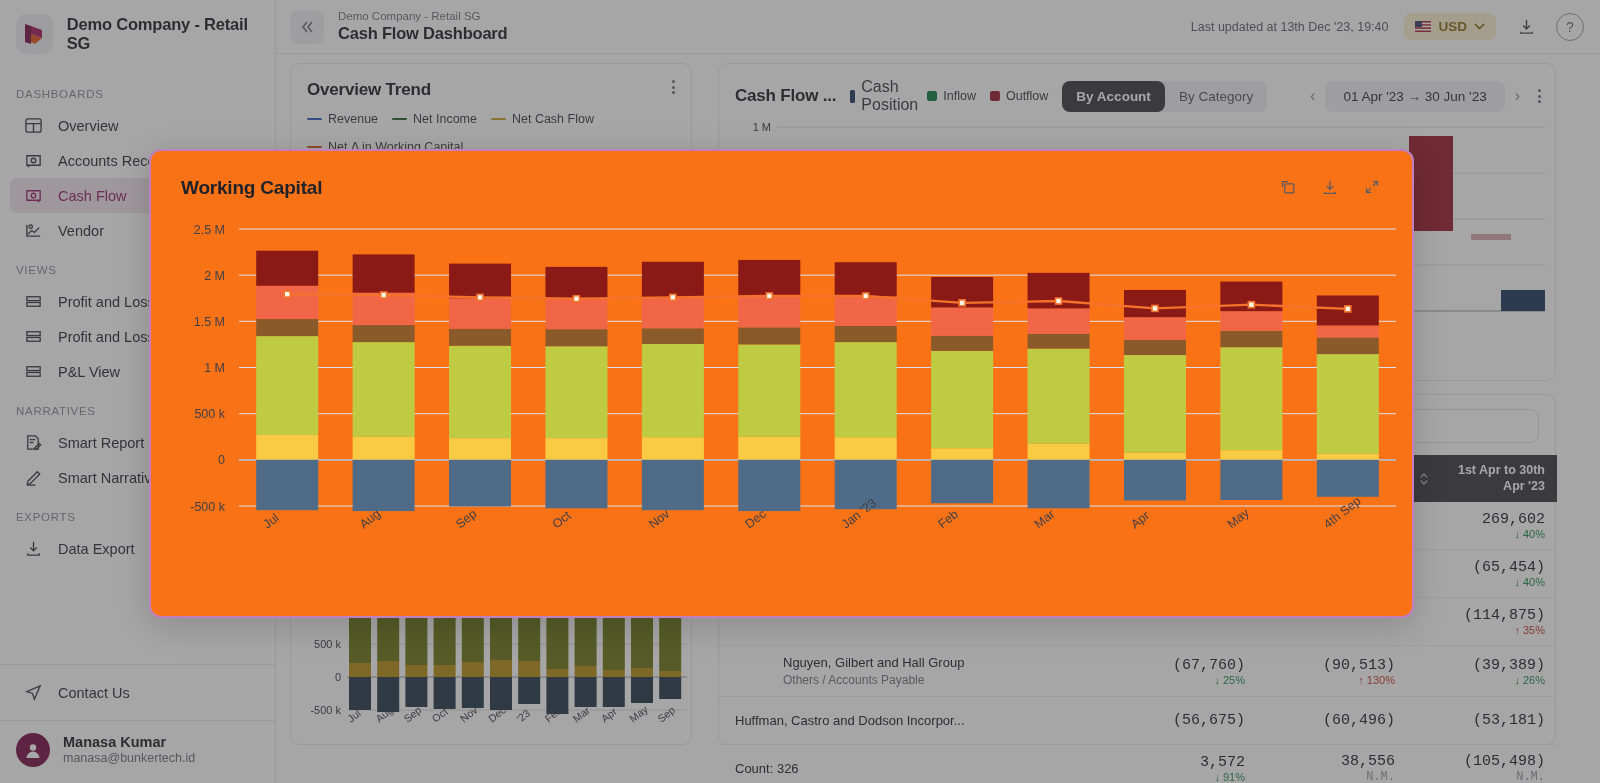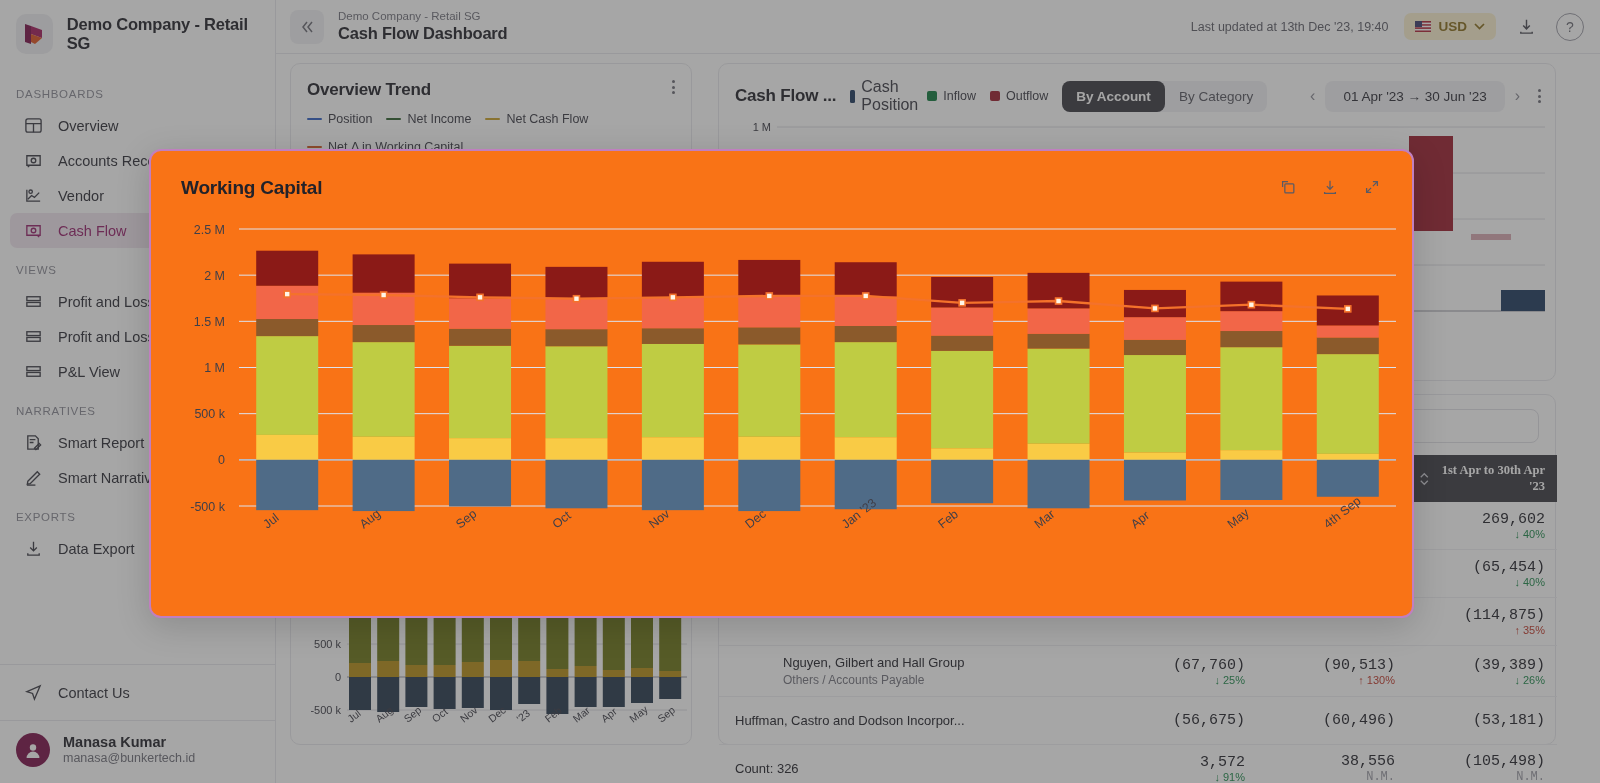"Position" span { text: Position -> Revenue }
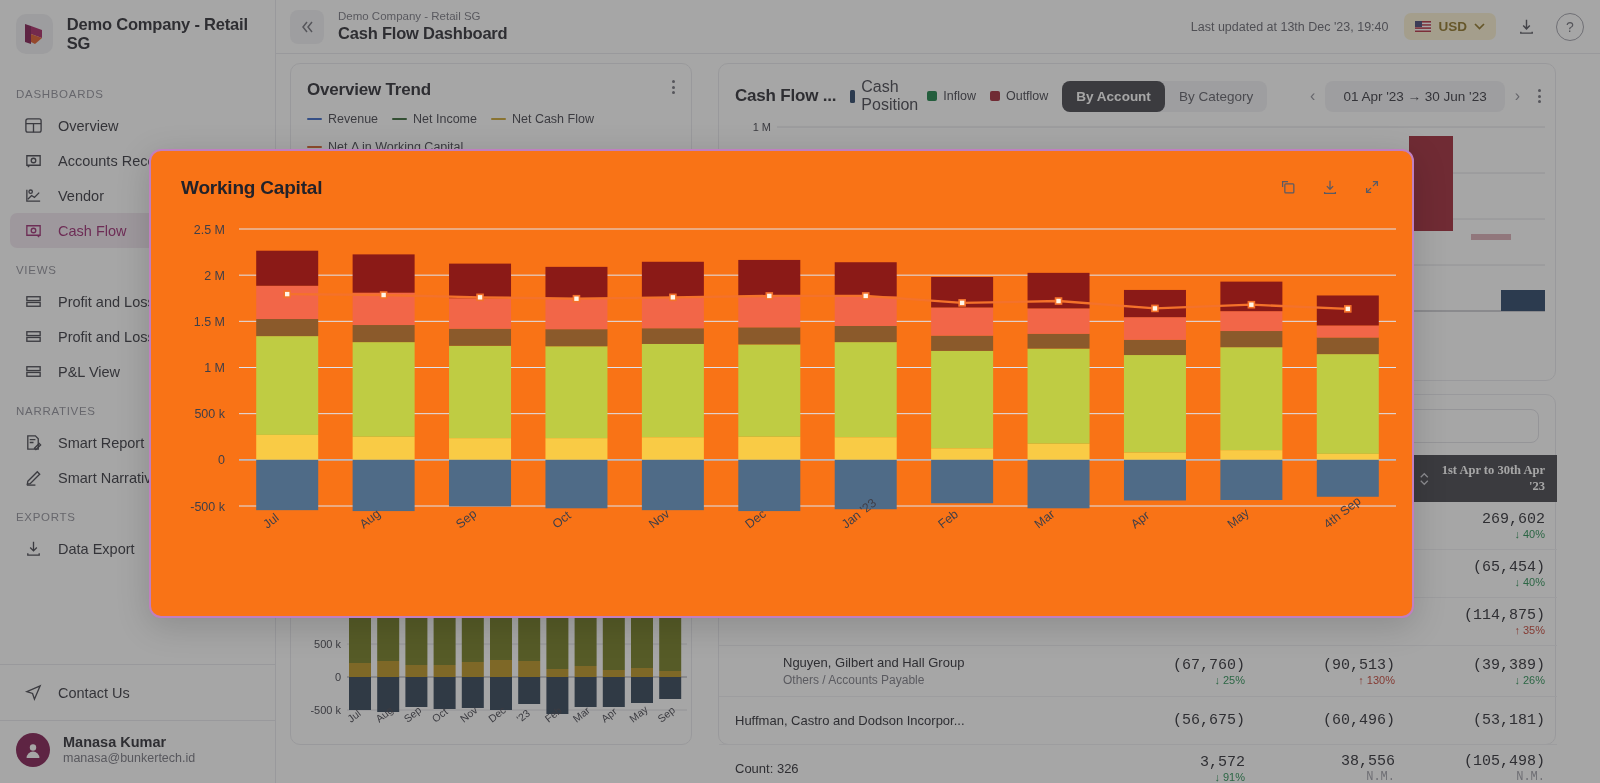"Vendor" div.sb-item { order: before "Cash Flow" -> after "Cash Flow" }
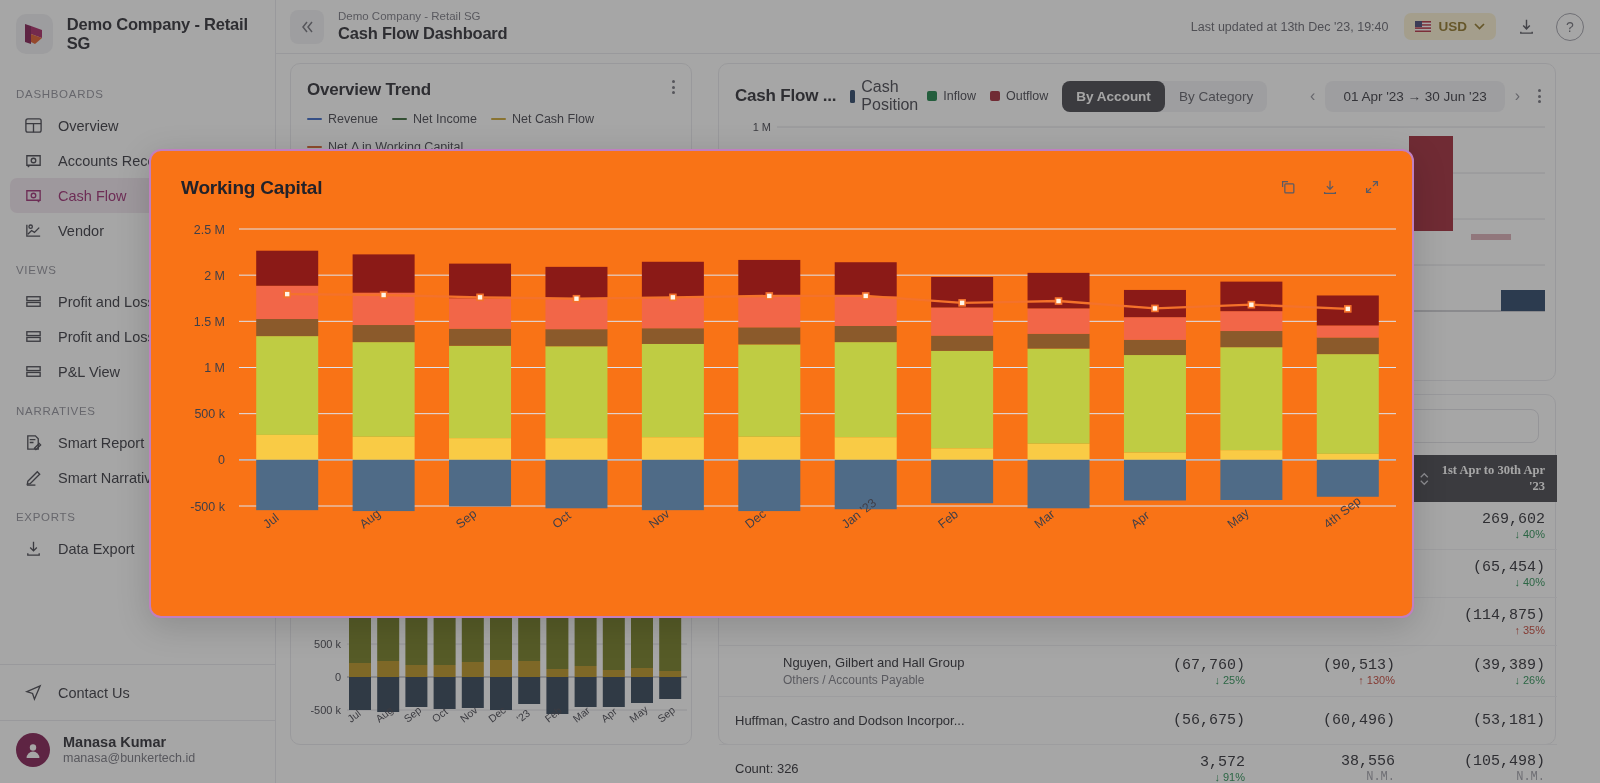"1st Apr to 30th Apr" div.tbl-head { font-family: Liberation Serif, serif -> none }
